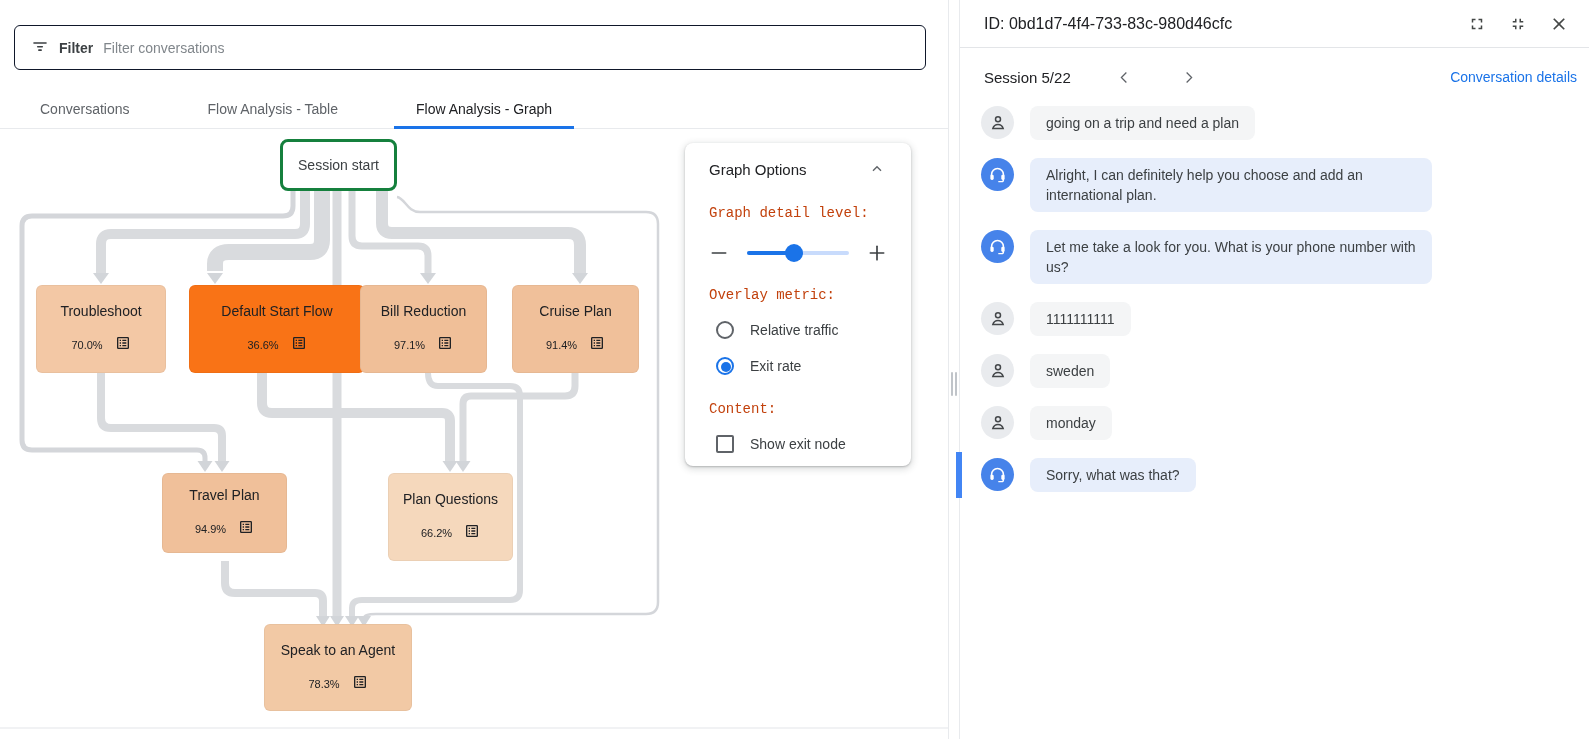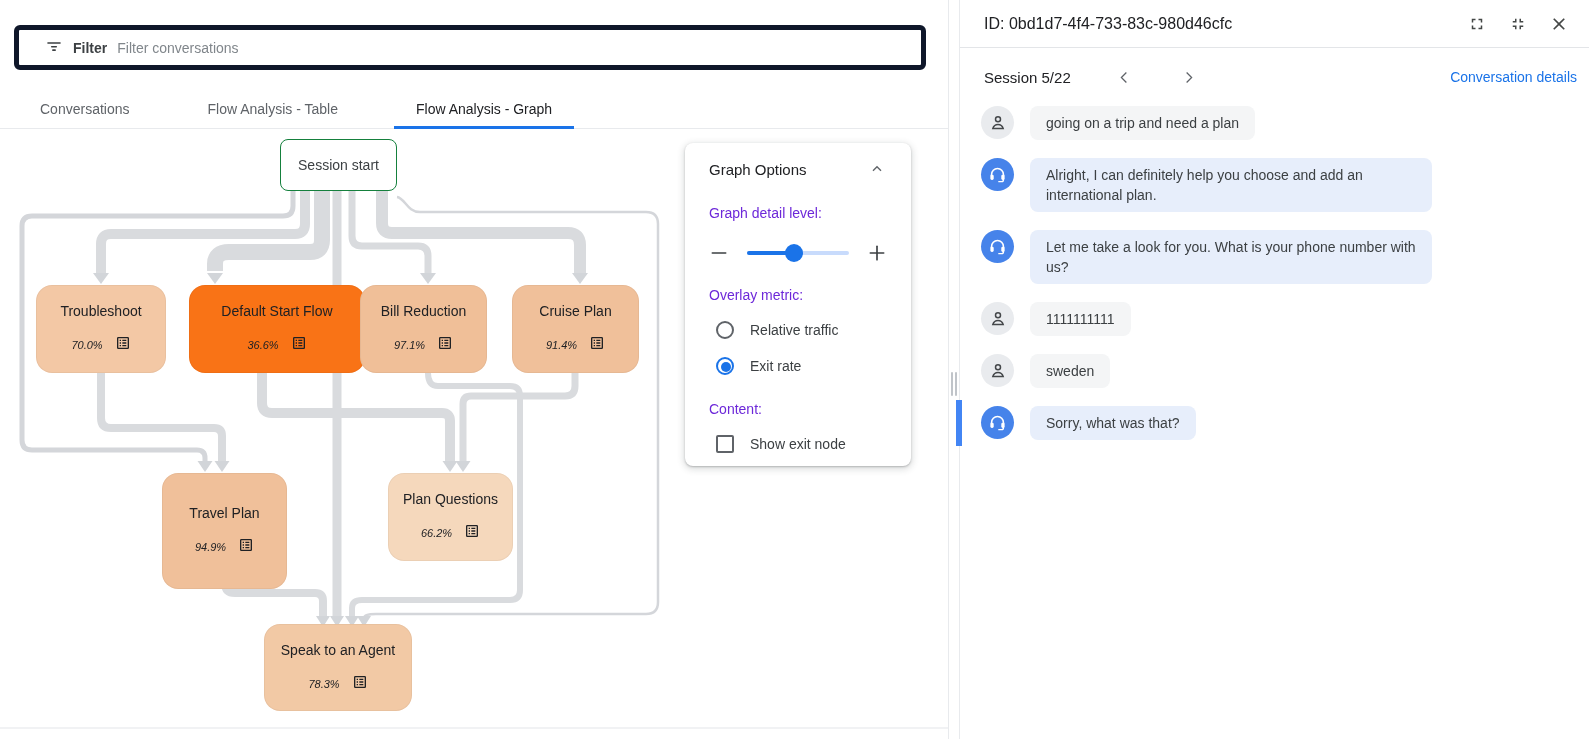"Filter" .filter-bar { border: 5px solid #0f172a -> 1px solid #0f172a; padding: 0 26px -> 0 16px }
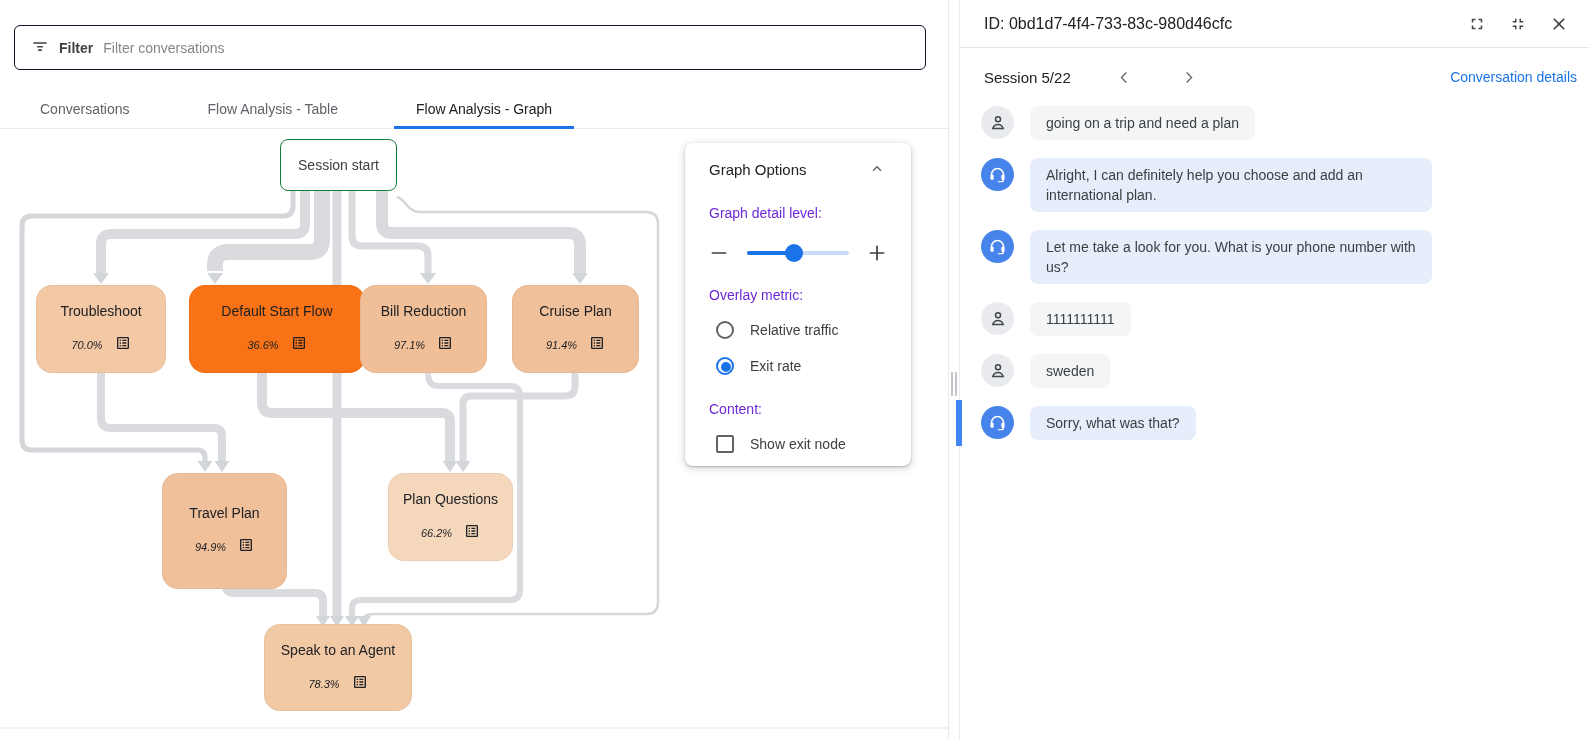"Session start" .start-node { border: 1px solid #15803d -> 3px solid #15803d }
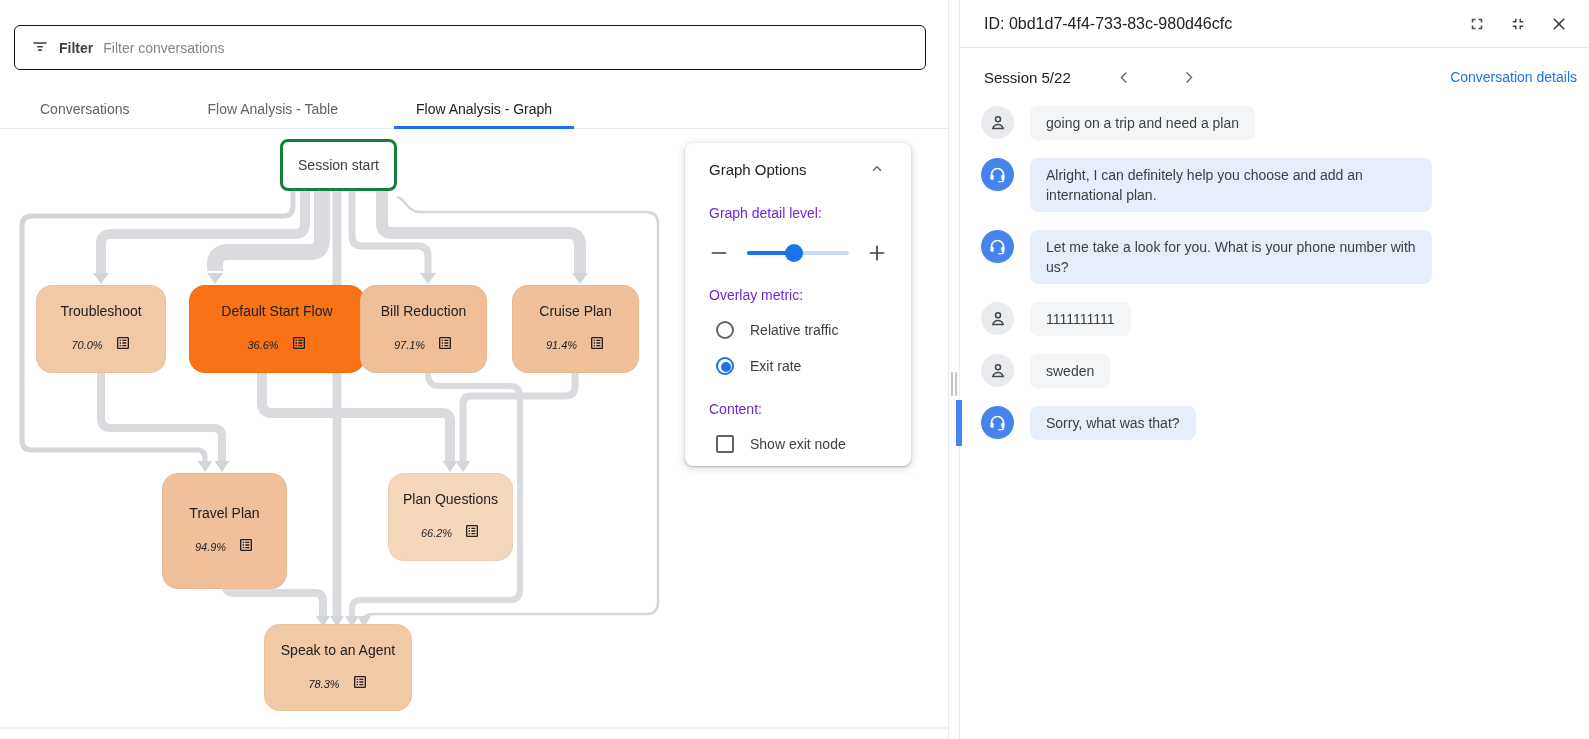"Graph detail level:" .go-section-label { color: #6d28d9 -> #c2410c; font-family: none -> Liberation Mono, monospace }
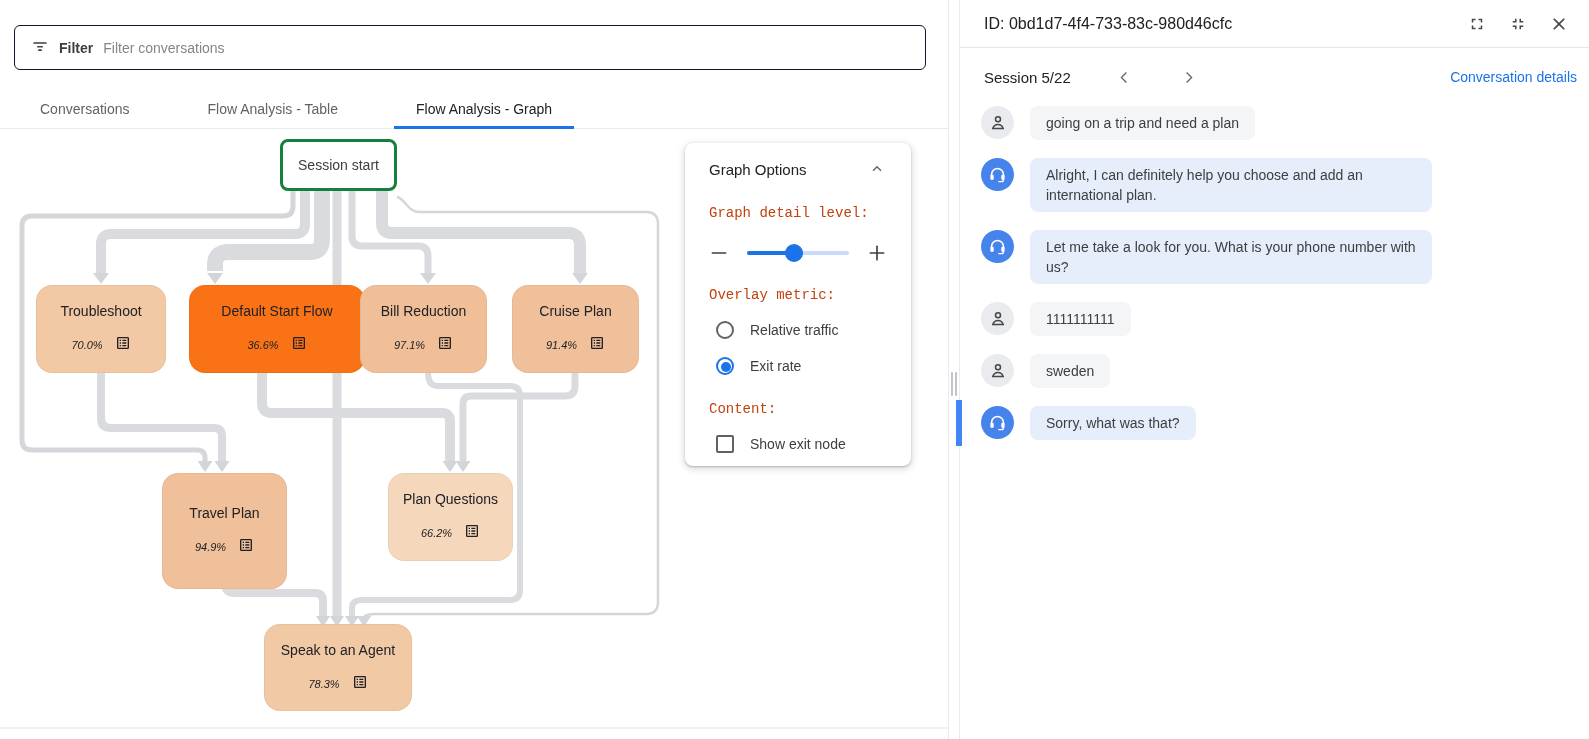"Troubleshoot" .flow-node { border-radius: 16px -> 6px }
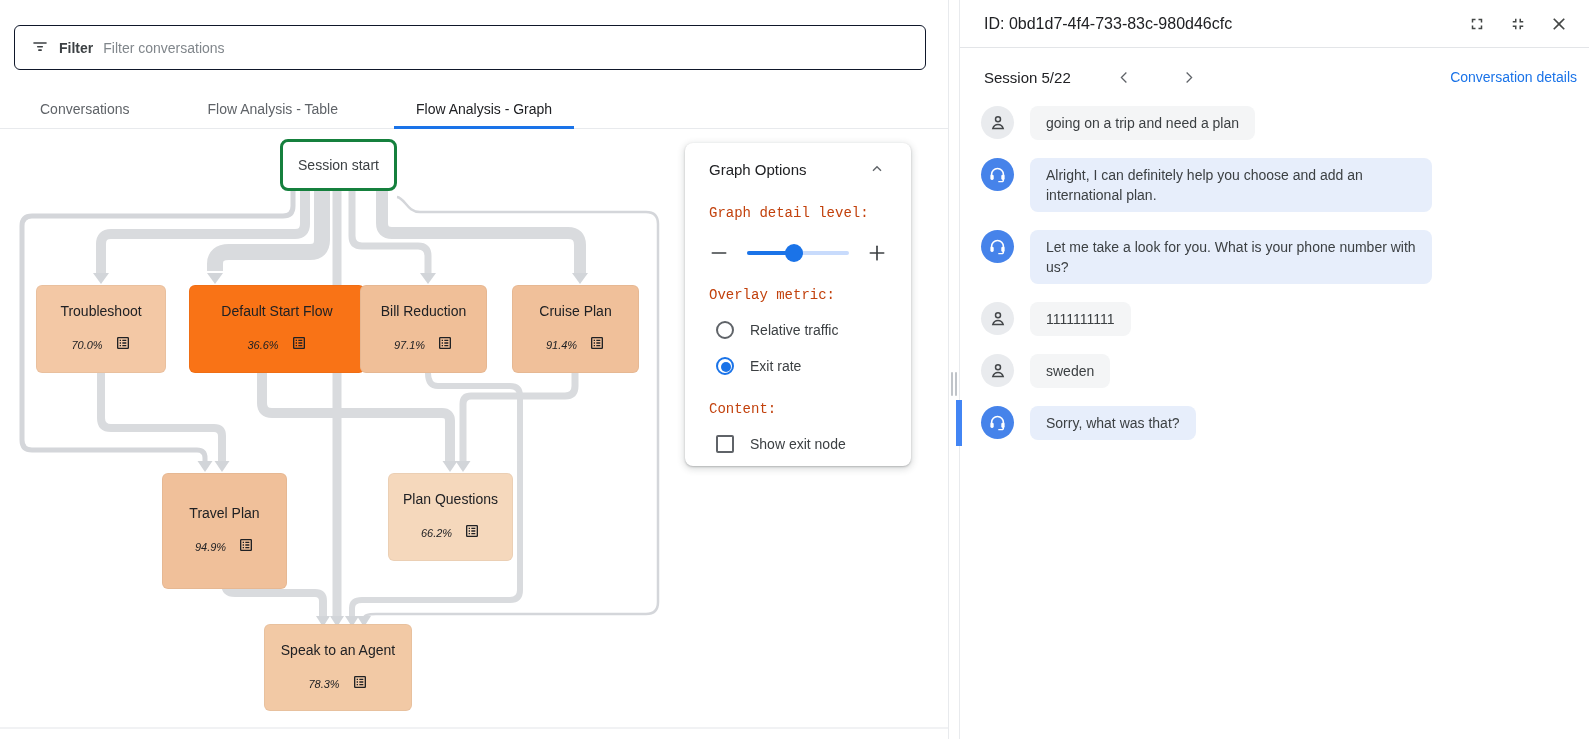"70.0%" .node-stat .pct { font-style: italic -> none }
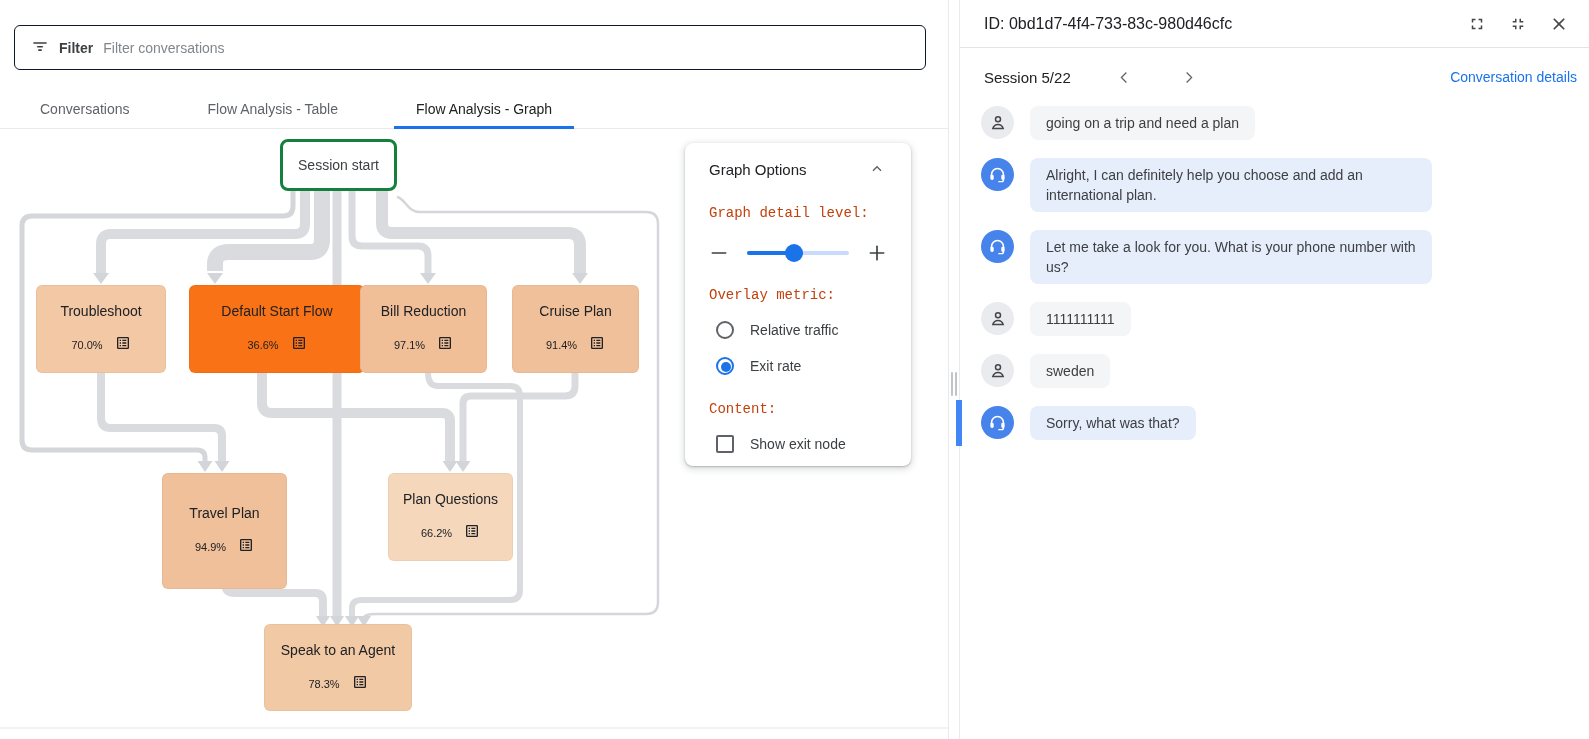"monday" div.msg-row { html: none -> <div> <span> <svg> <g> <circle></circle> <path></path> </g> </svg> </span> <span>monday</span> </div> }
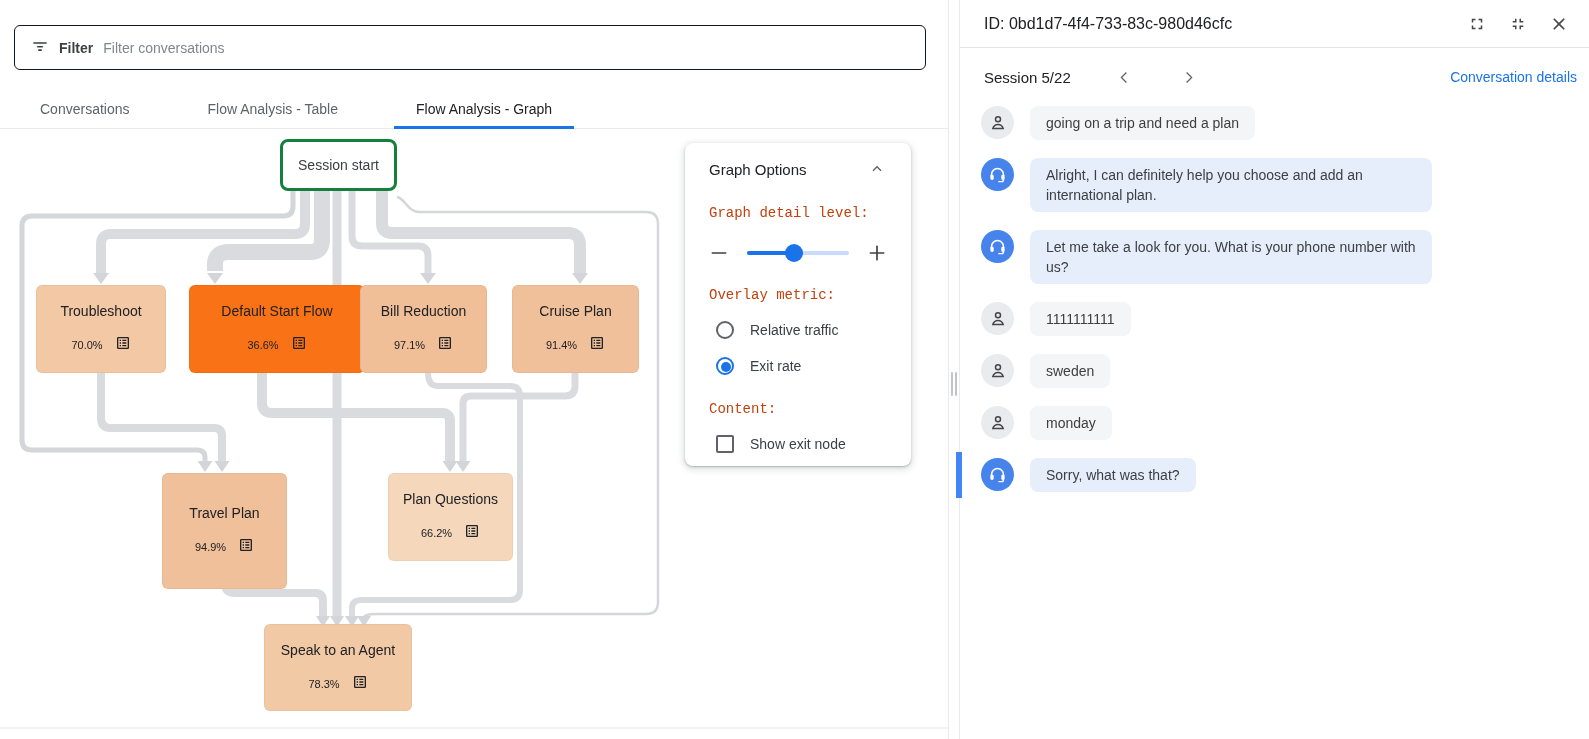"Travel Plan" div.flow-node { height: 116px -> 80px }
